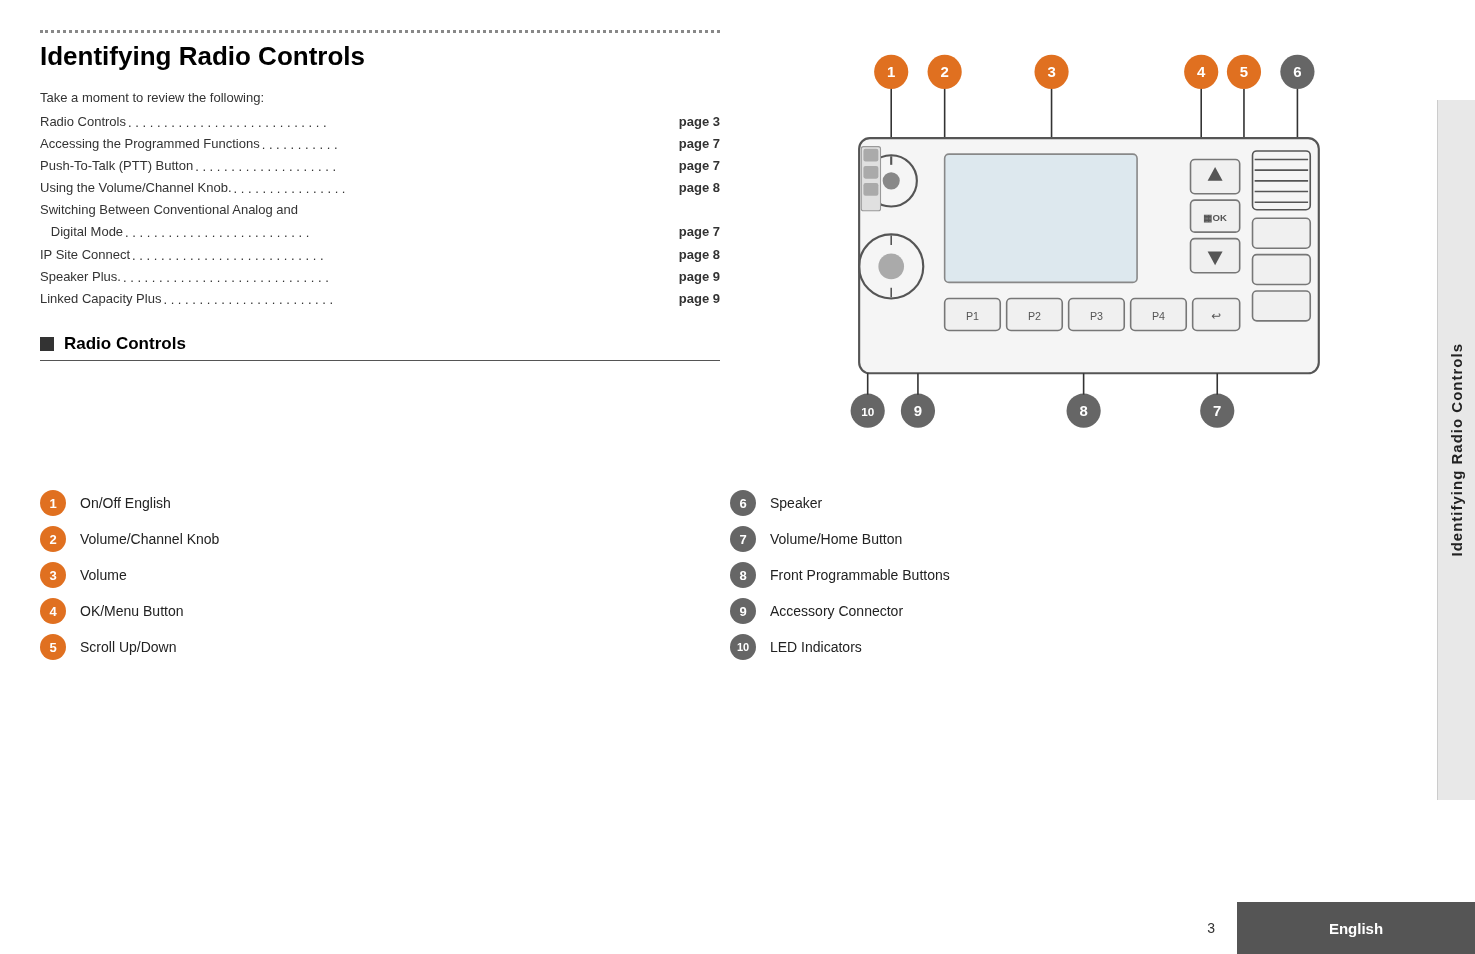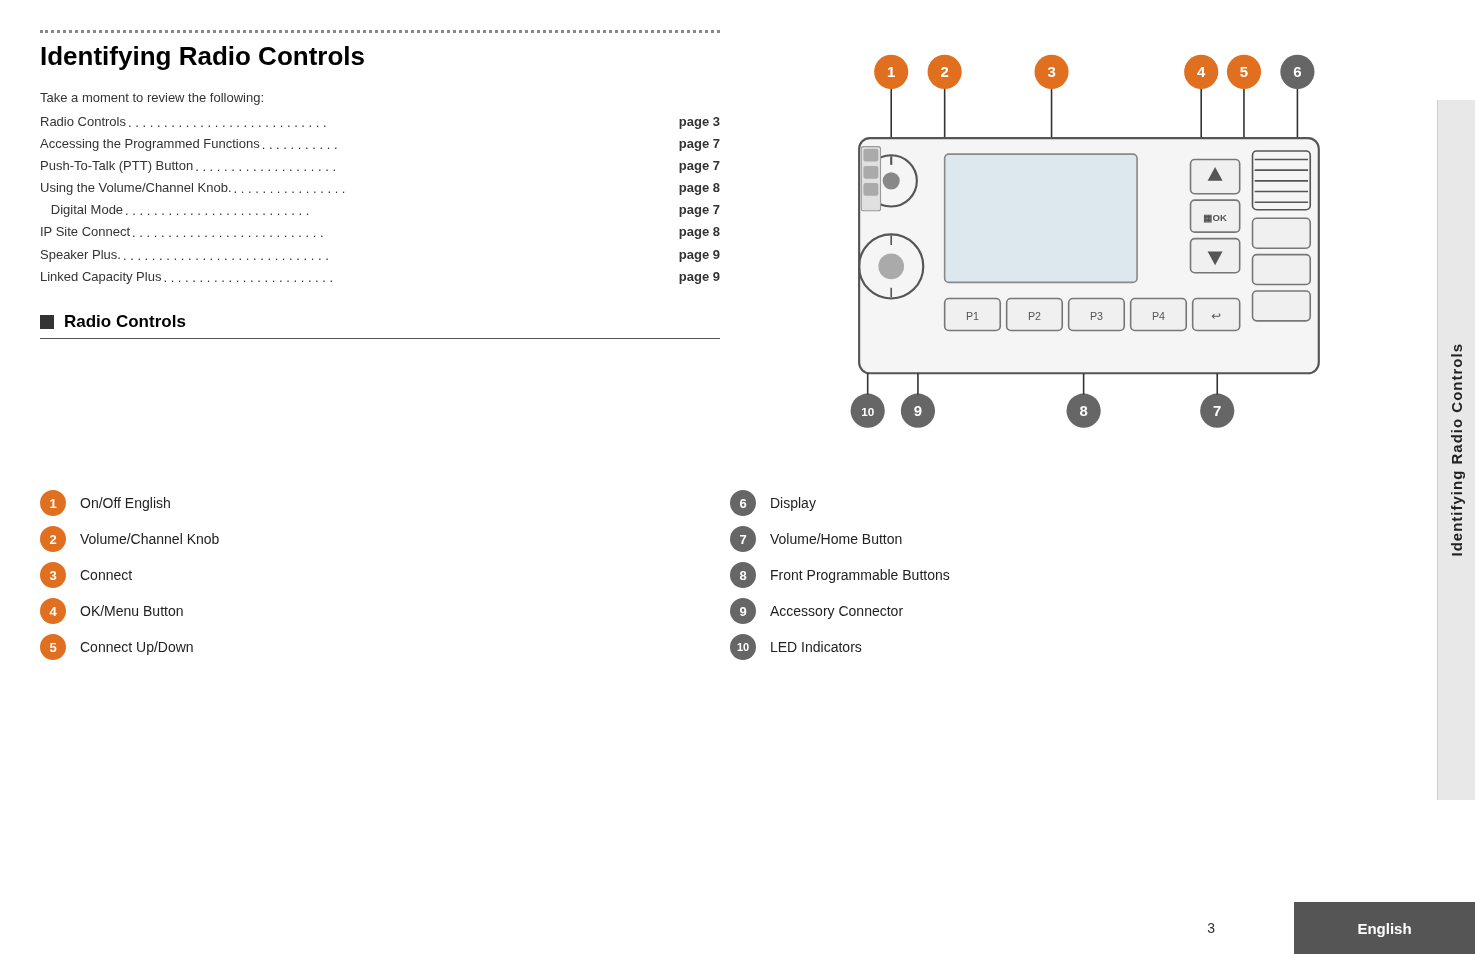"Switching Between Conventional Analog" div.toc-item { html: none -> <div> <span>Switching Between Conventional Analog and</span> <span></span> <span></span> </div> }
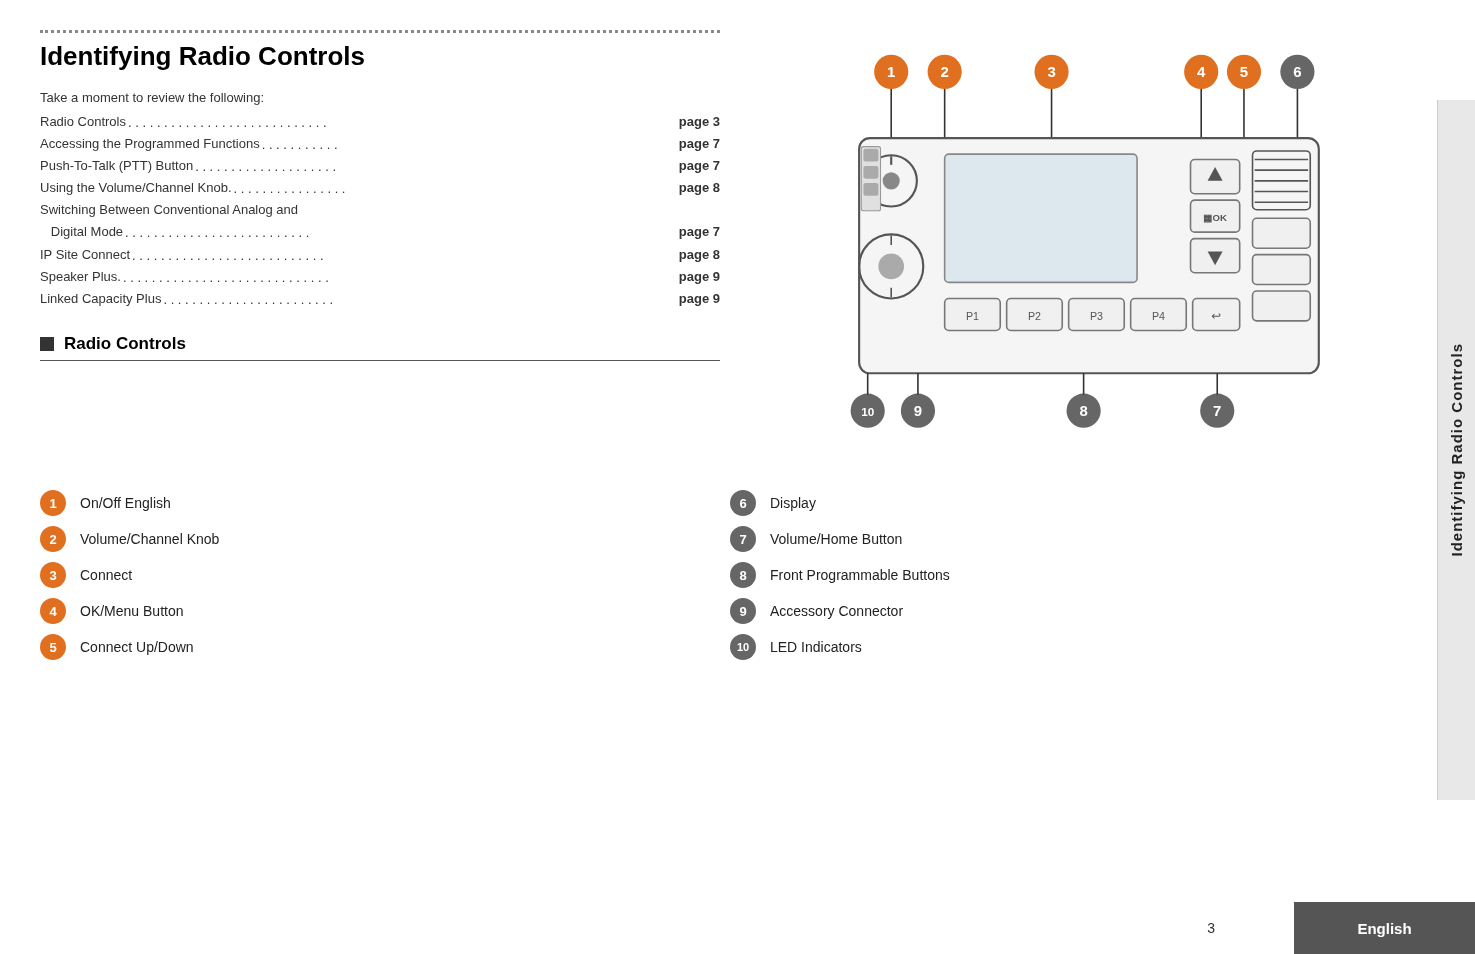"Display" span { text: Display -> Speaker }
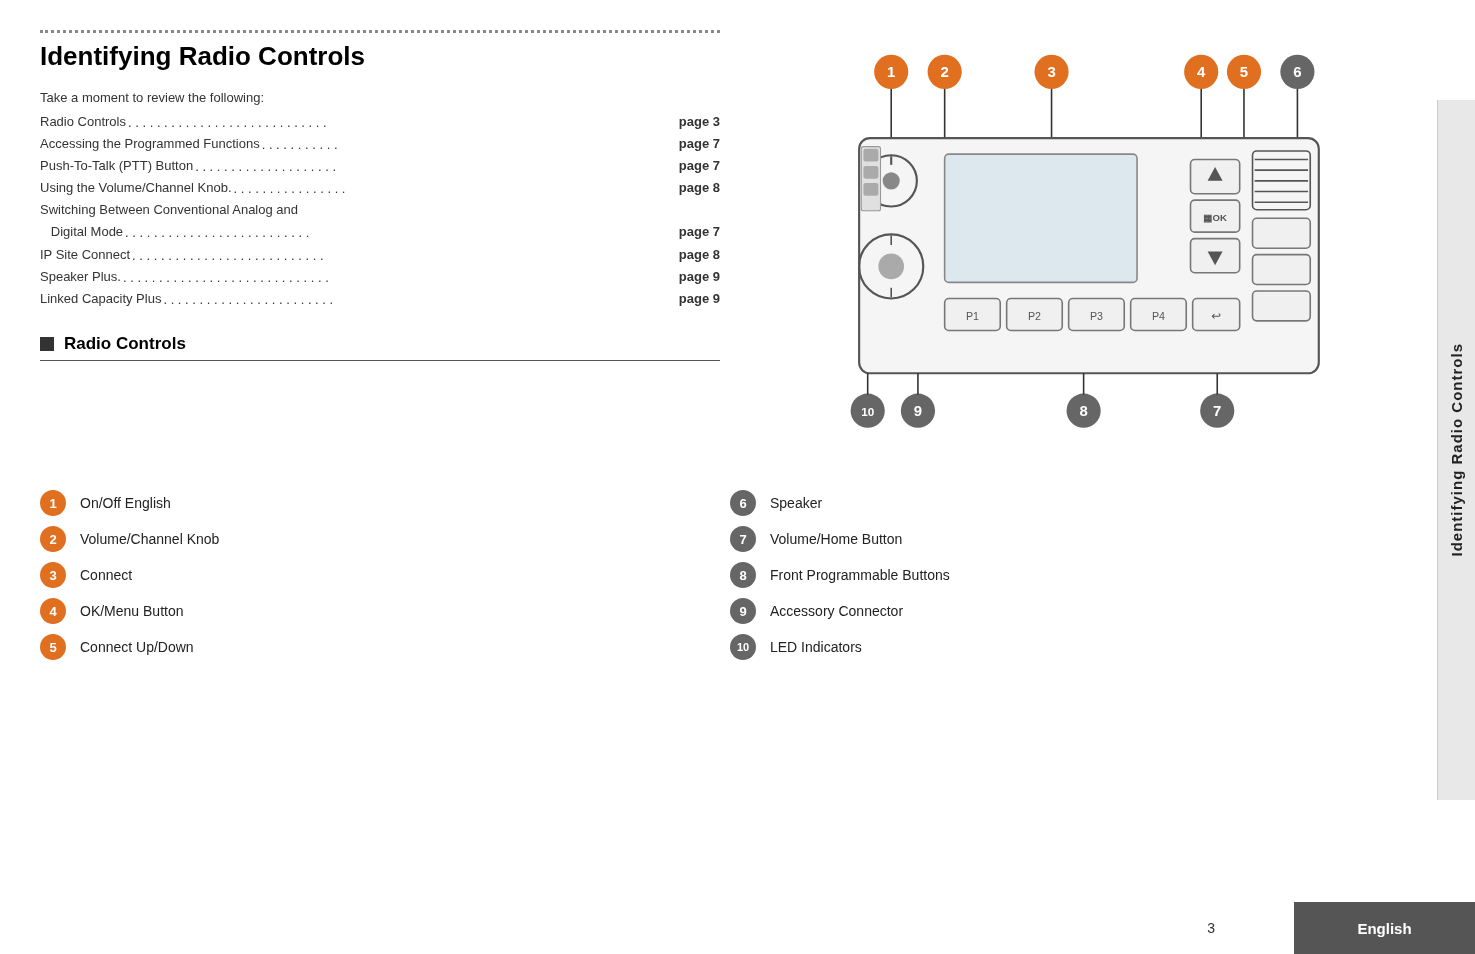"Connect" span { text: Connect -> Volume }
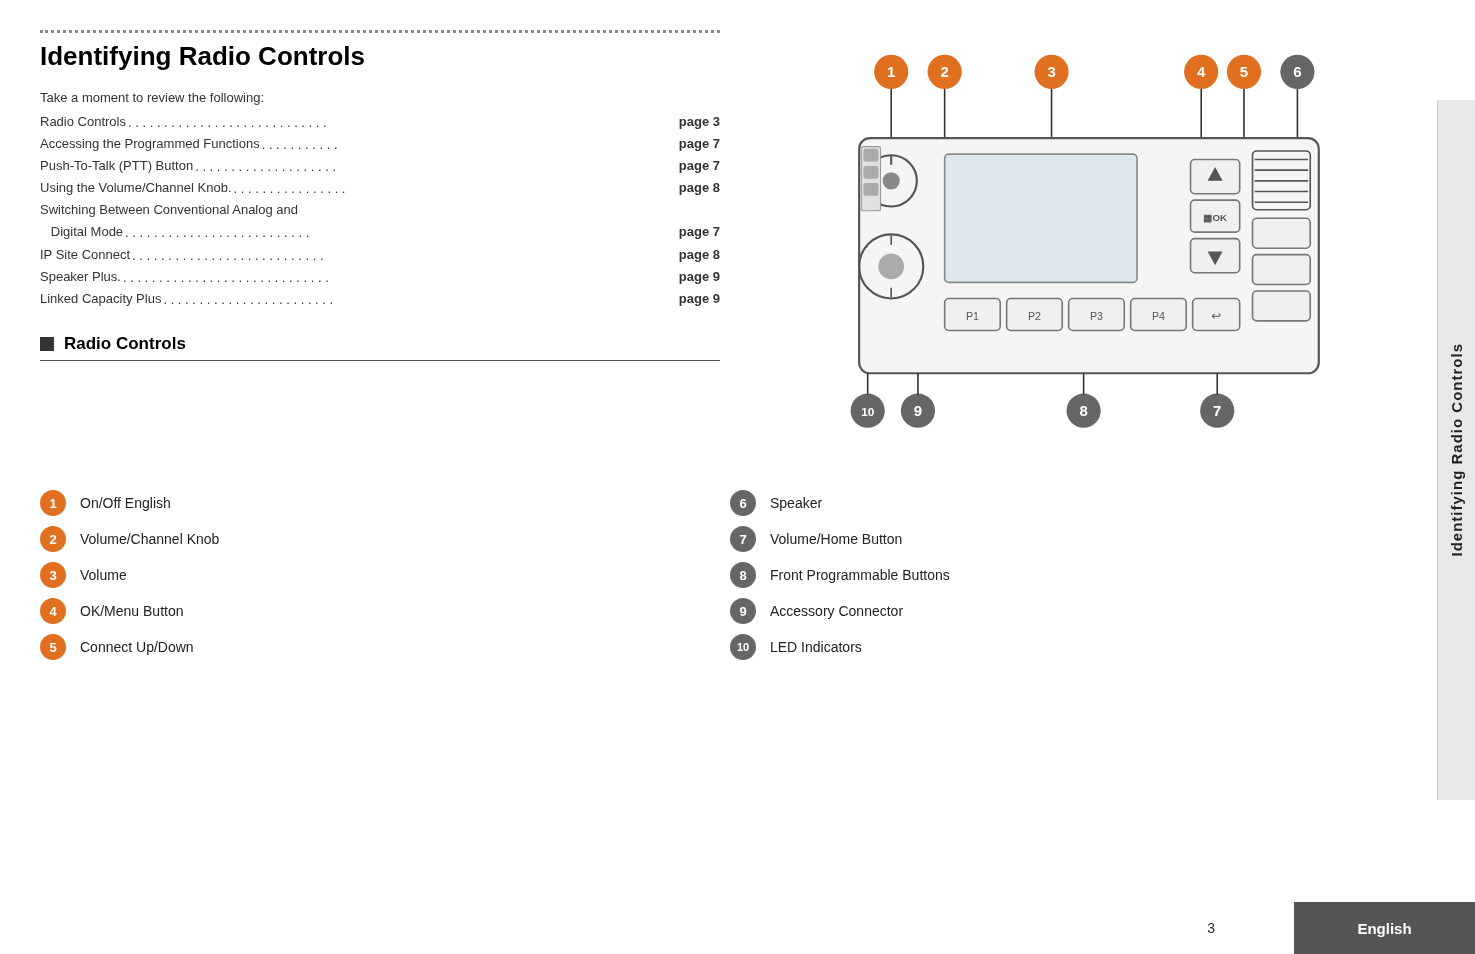"Connect Up/Down" span { text: Connect -> Scroll }
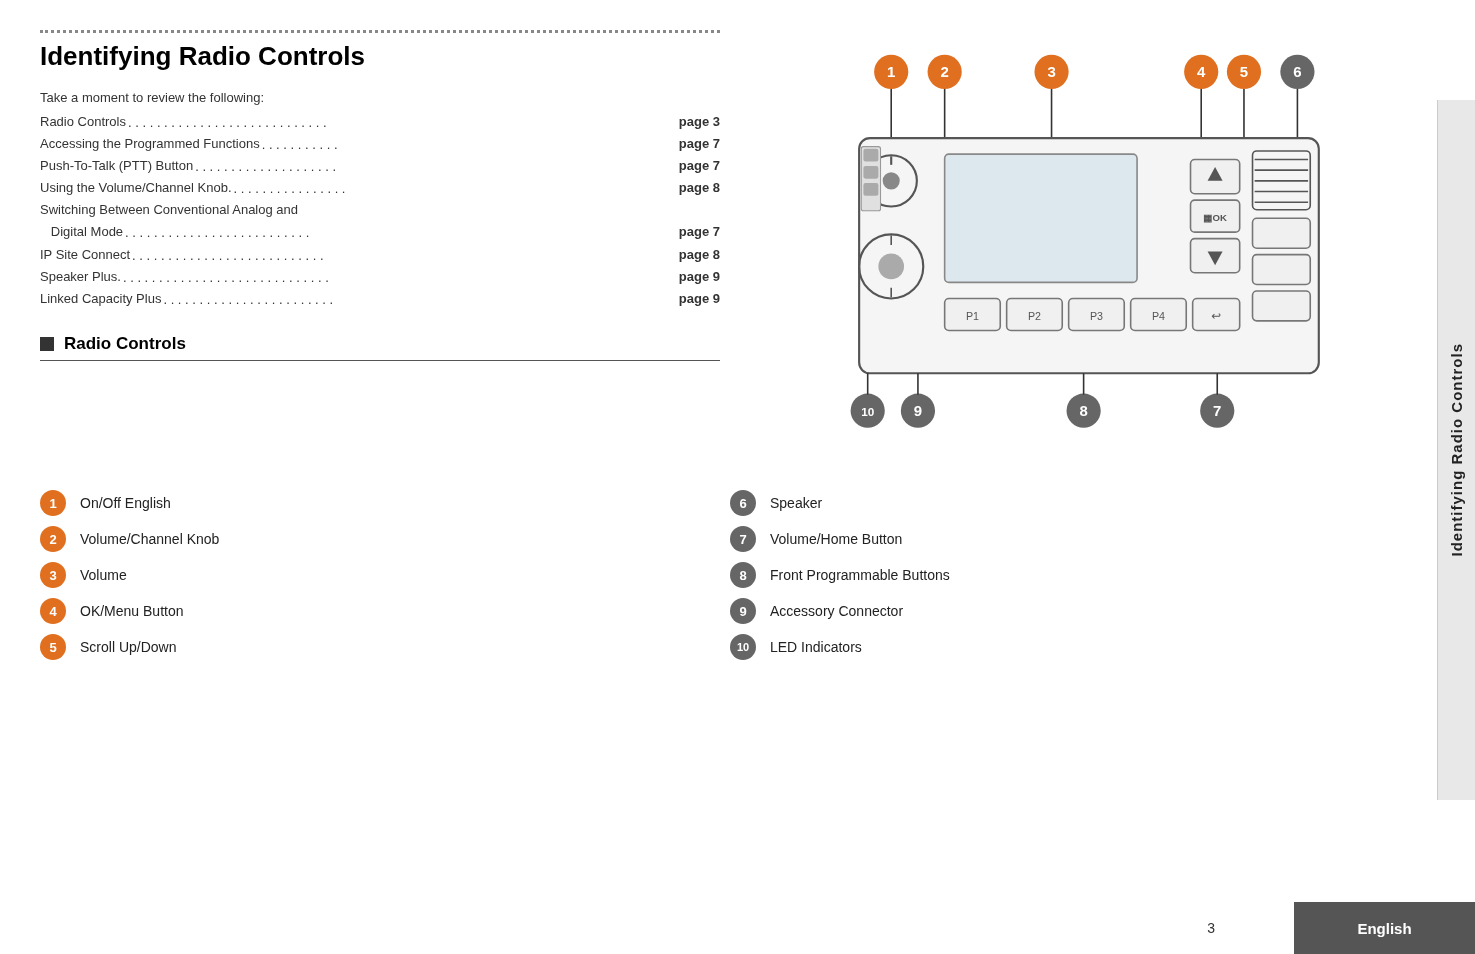"English" .bottom-bar { width: 181px -> 238px }
